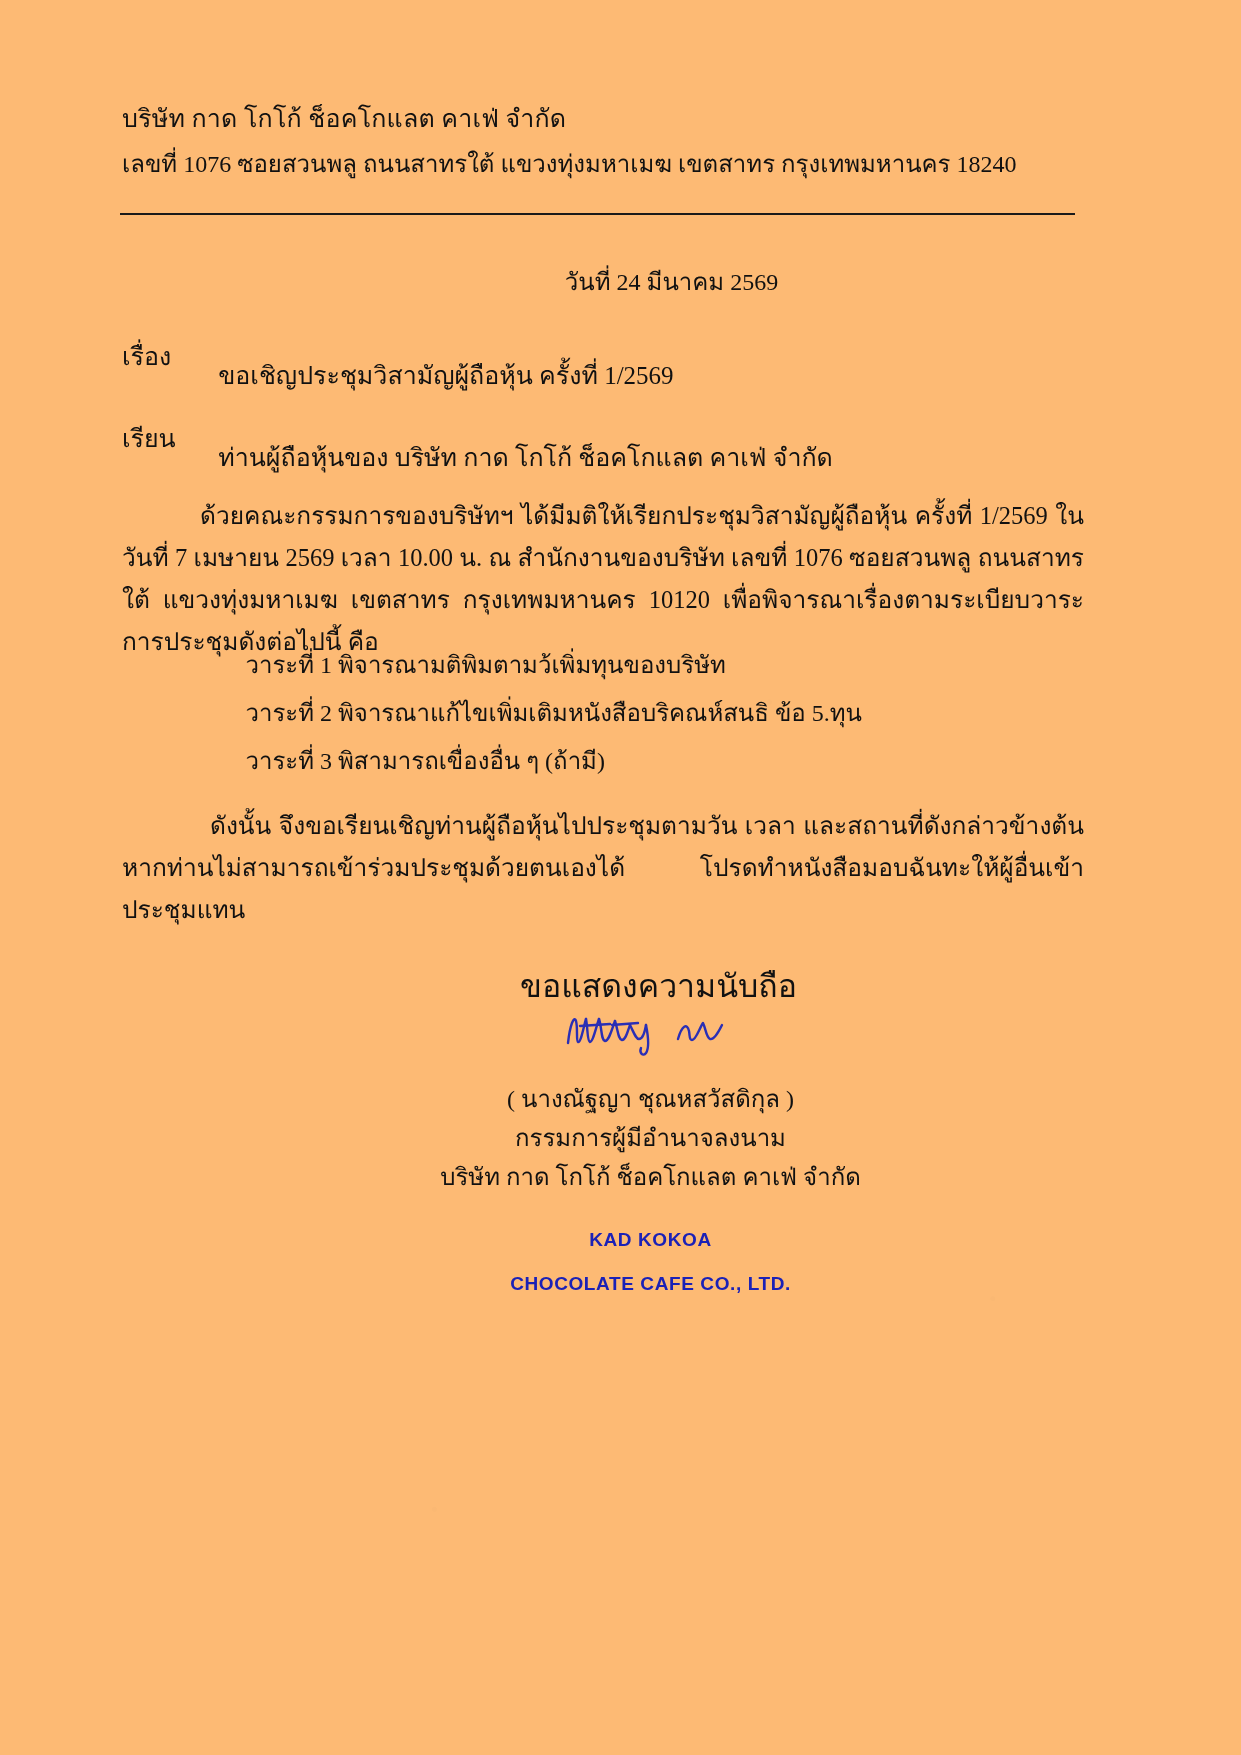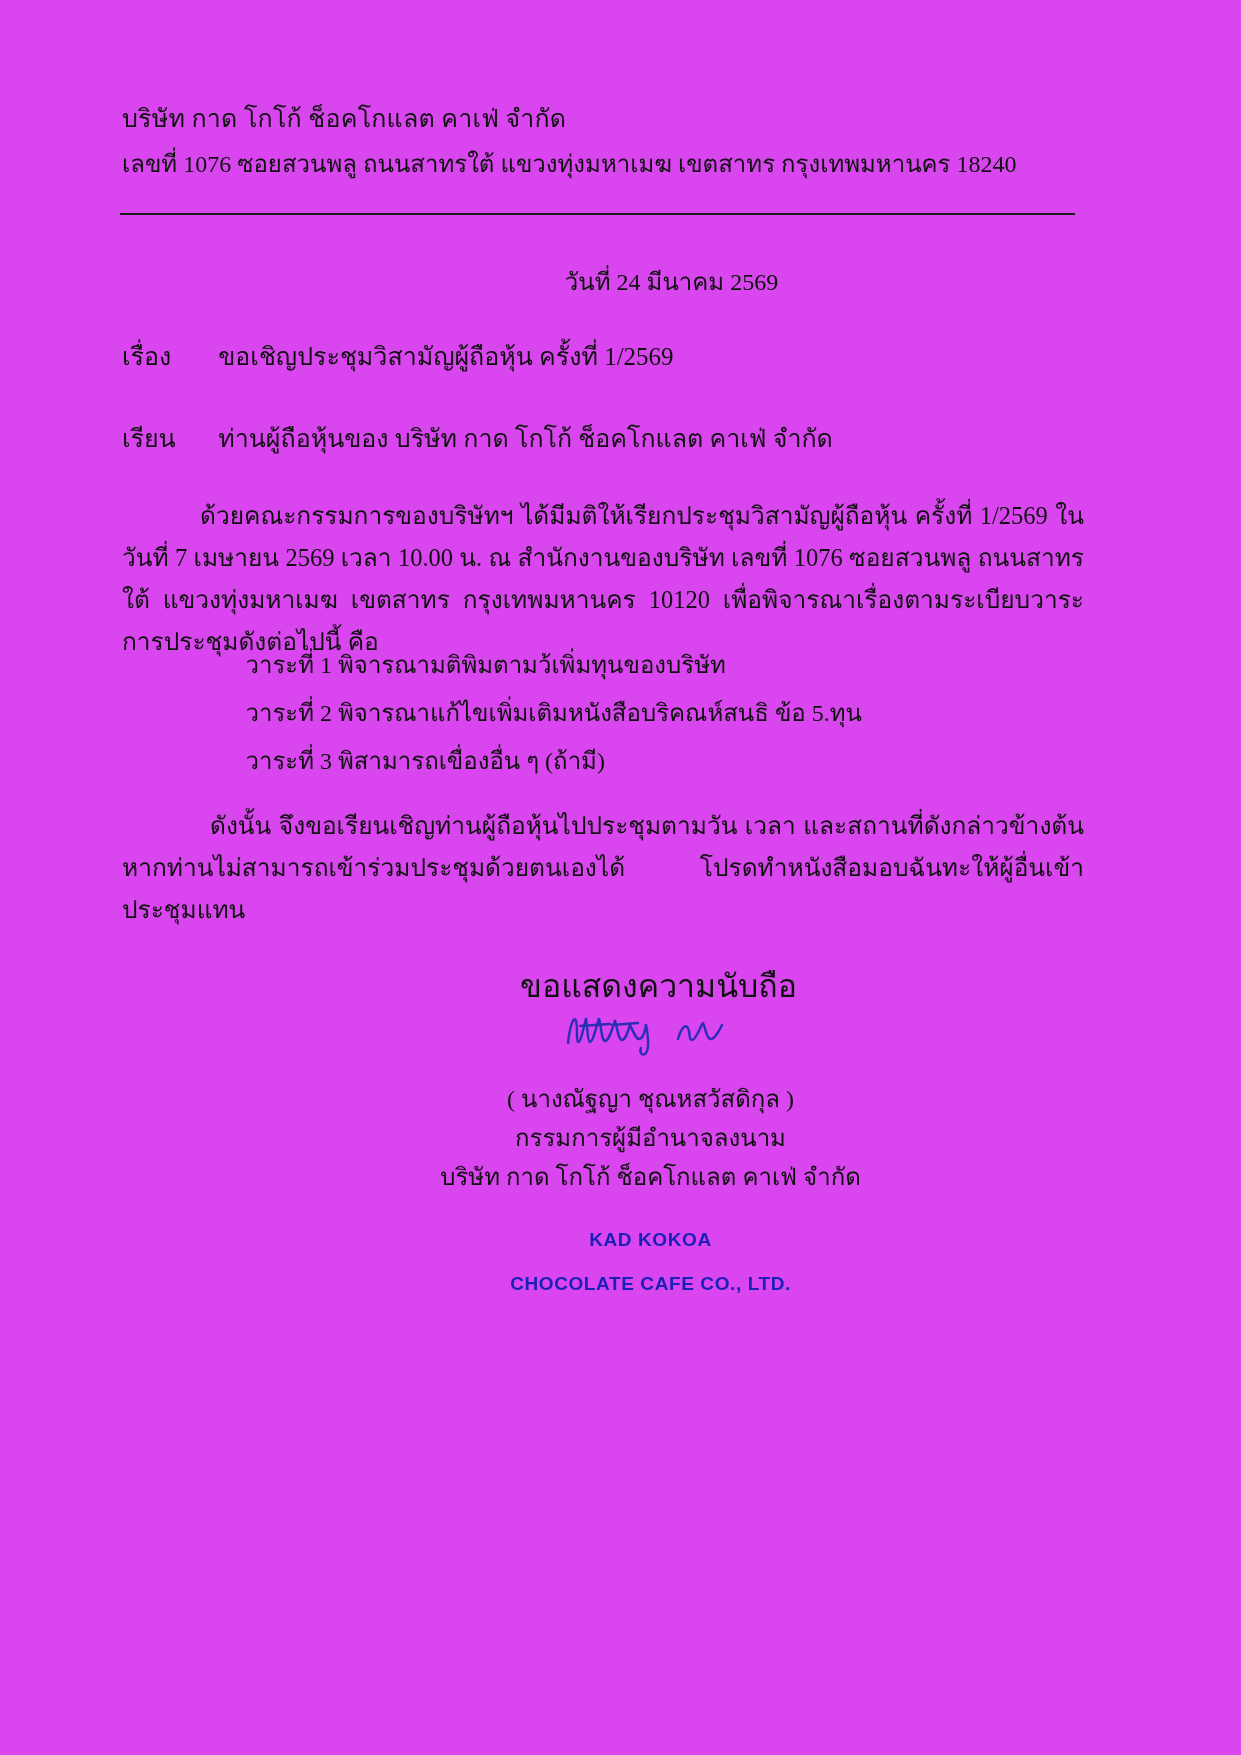"บริษัท กาด โกโก้ ช็อคโกแลต คาเฟ่" .page { background: #d946ef -> #fdba74 }
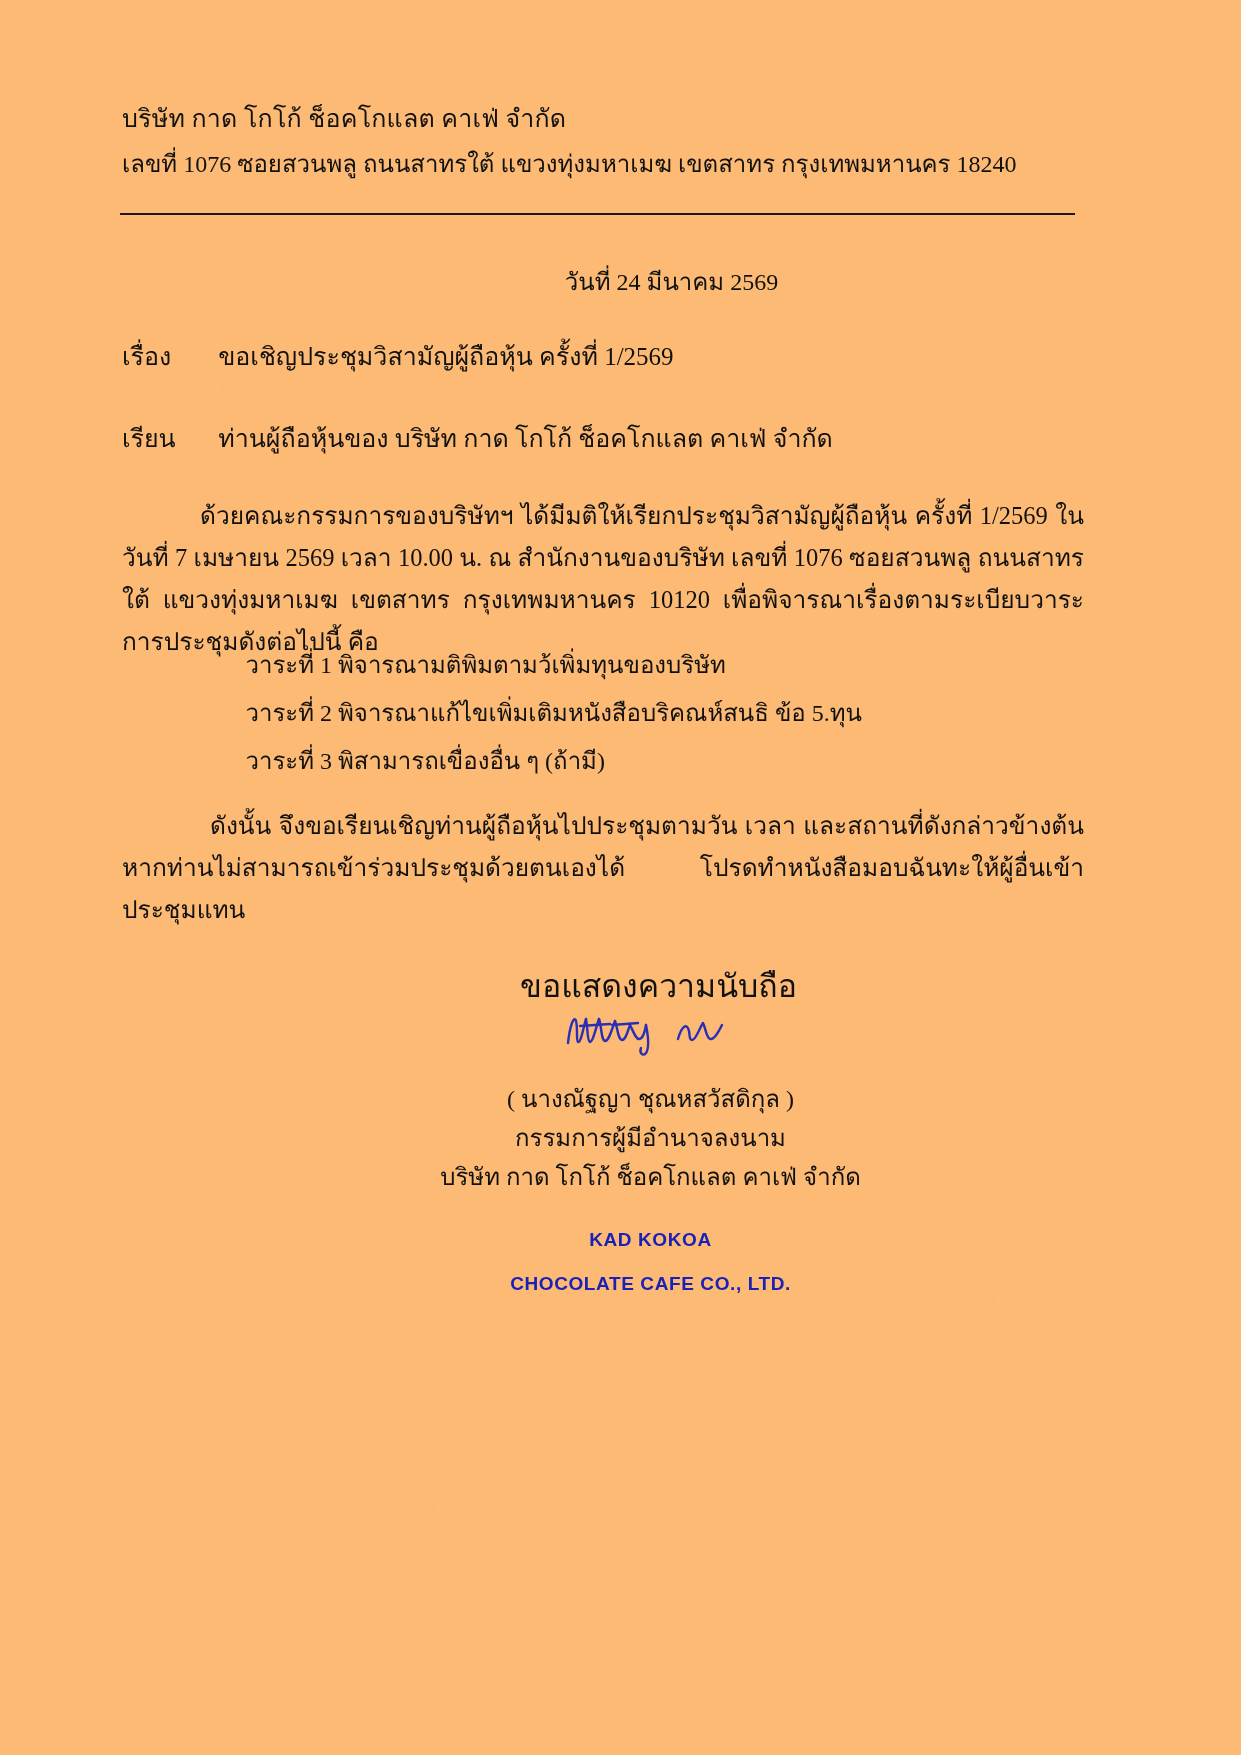"ขอเชิญประชุมวิสามัญผู้ถือหุ้น ครั้งที่" .field-row .value { margin-top: none -> 19px }
